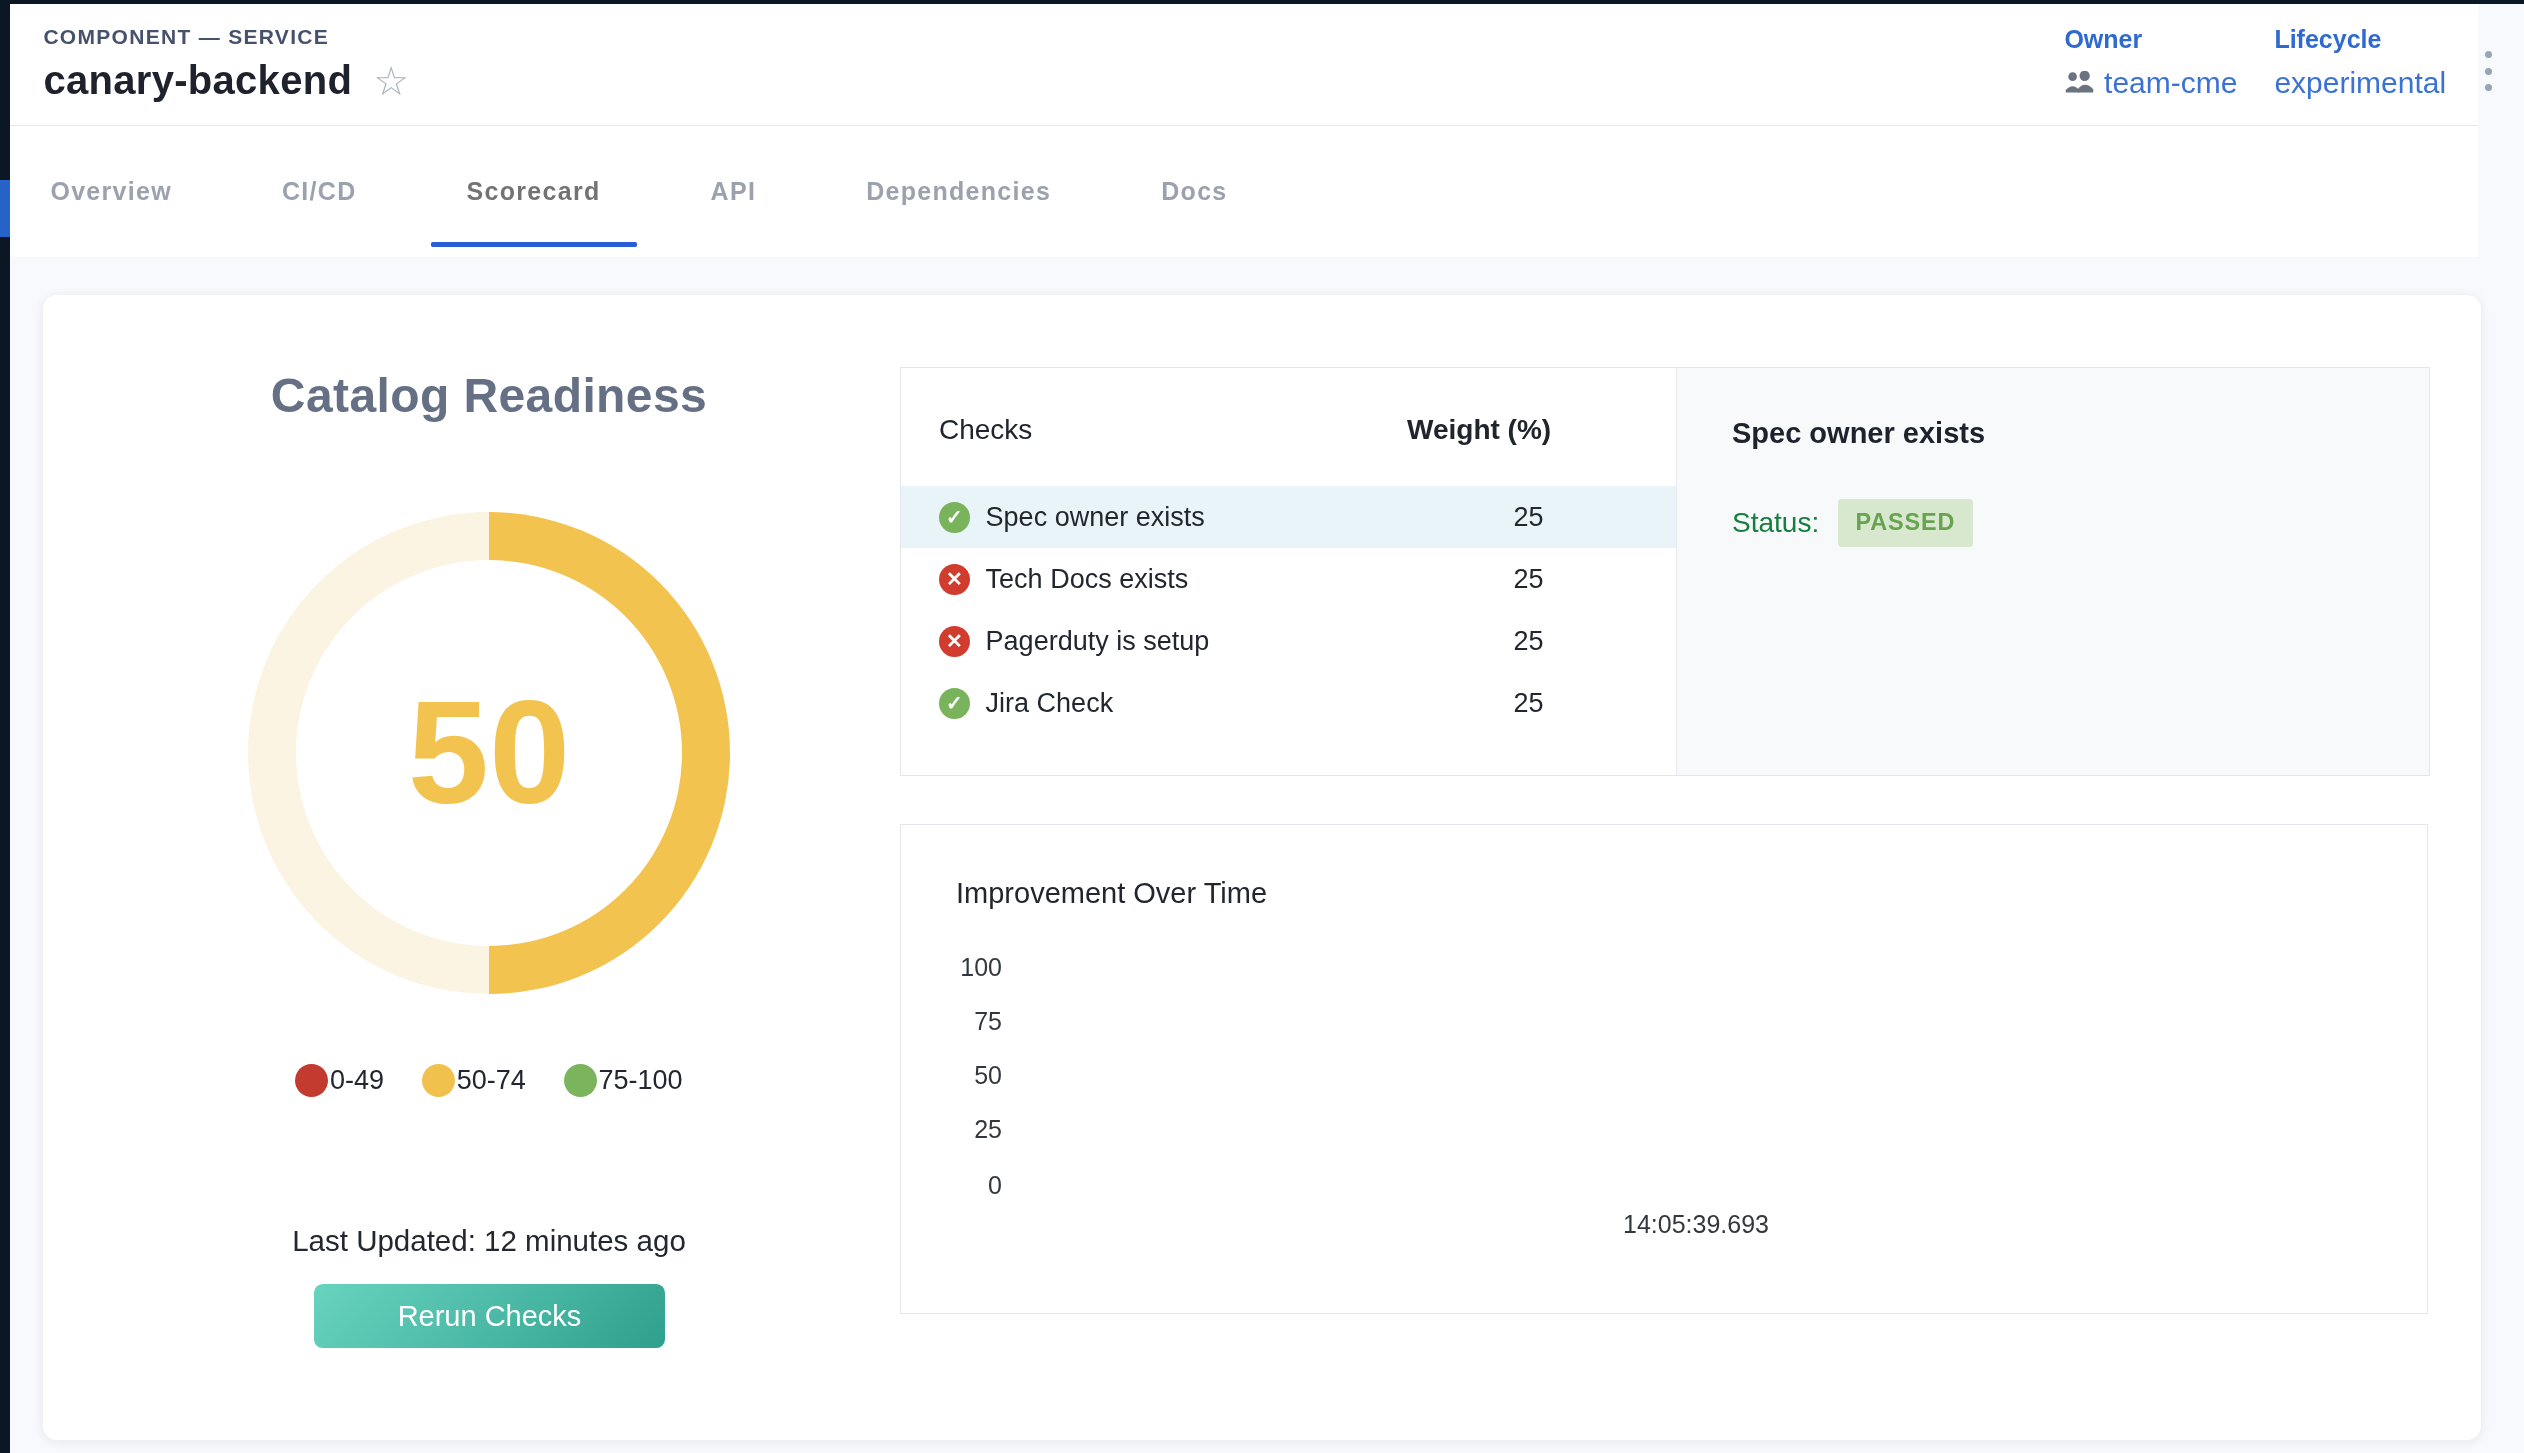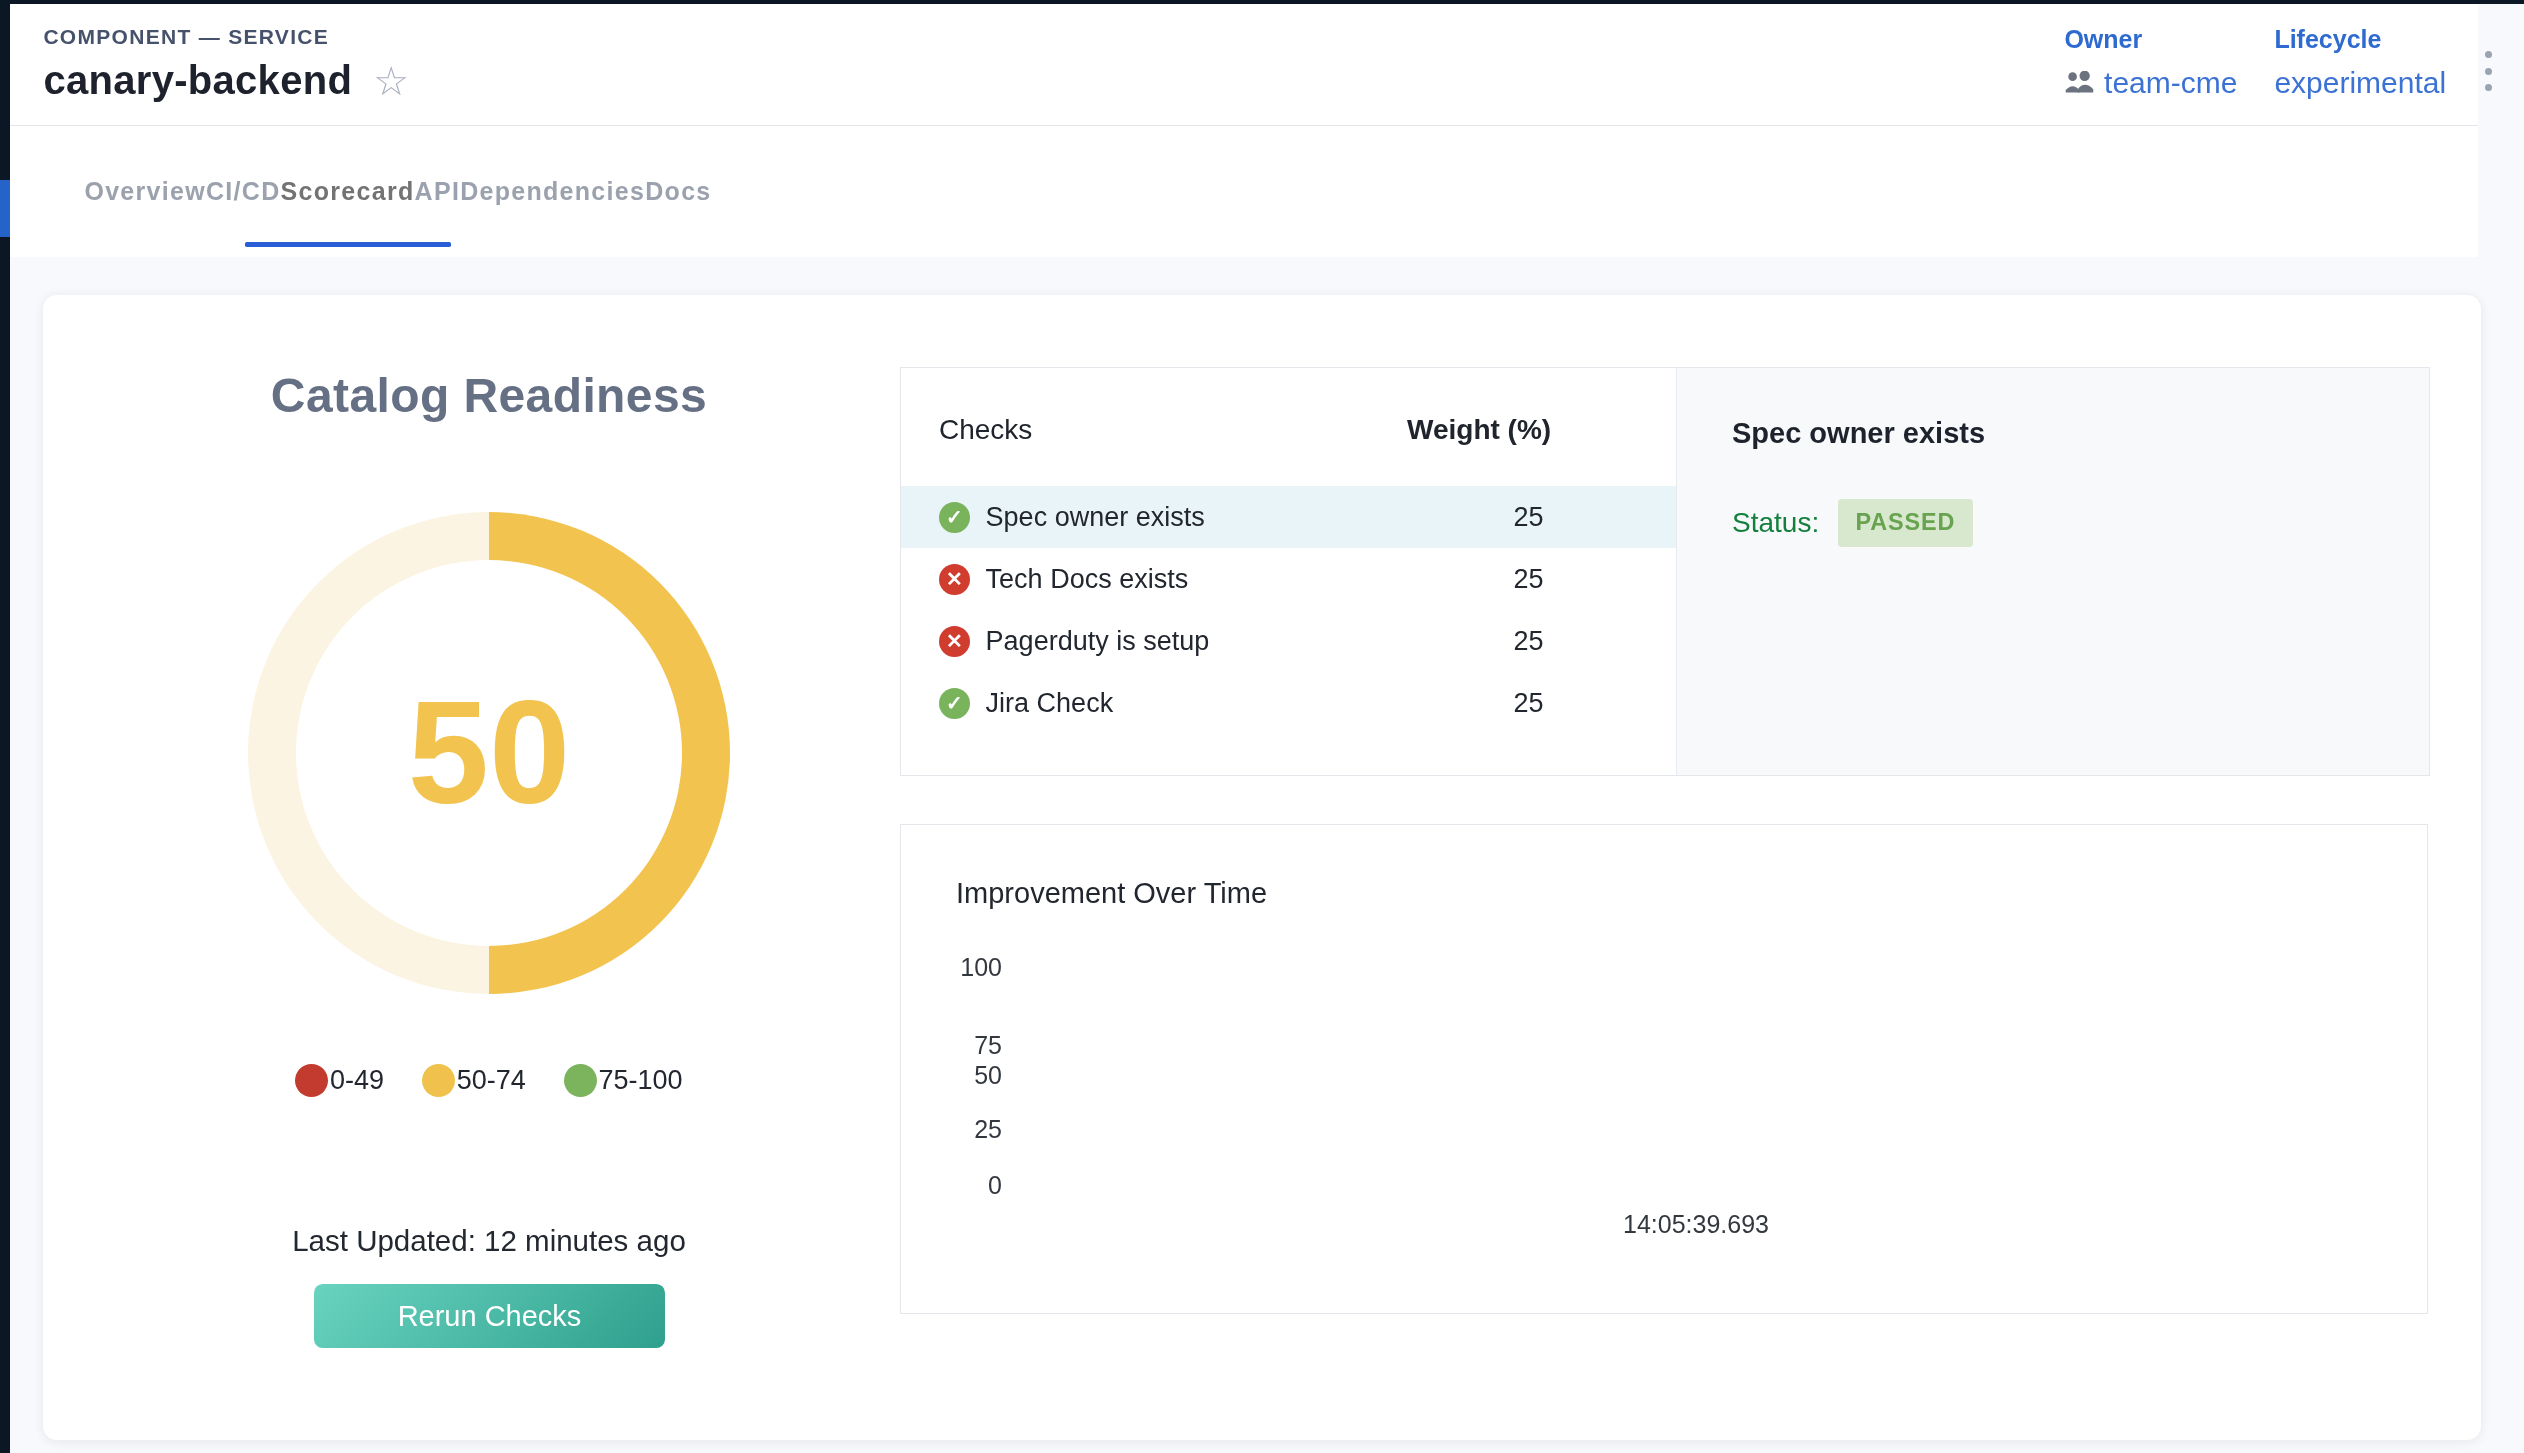"Overview" .tabs { gap: none -> 110px; padding-left: 74px -> 40px }
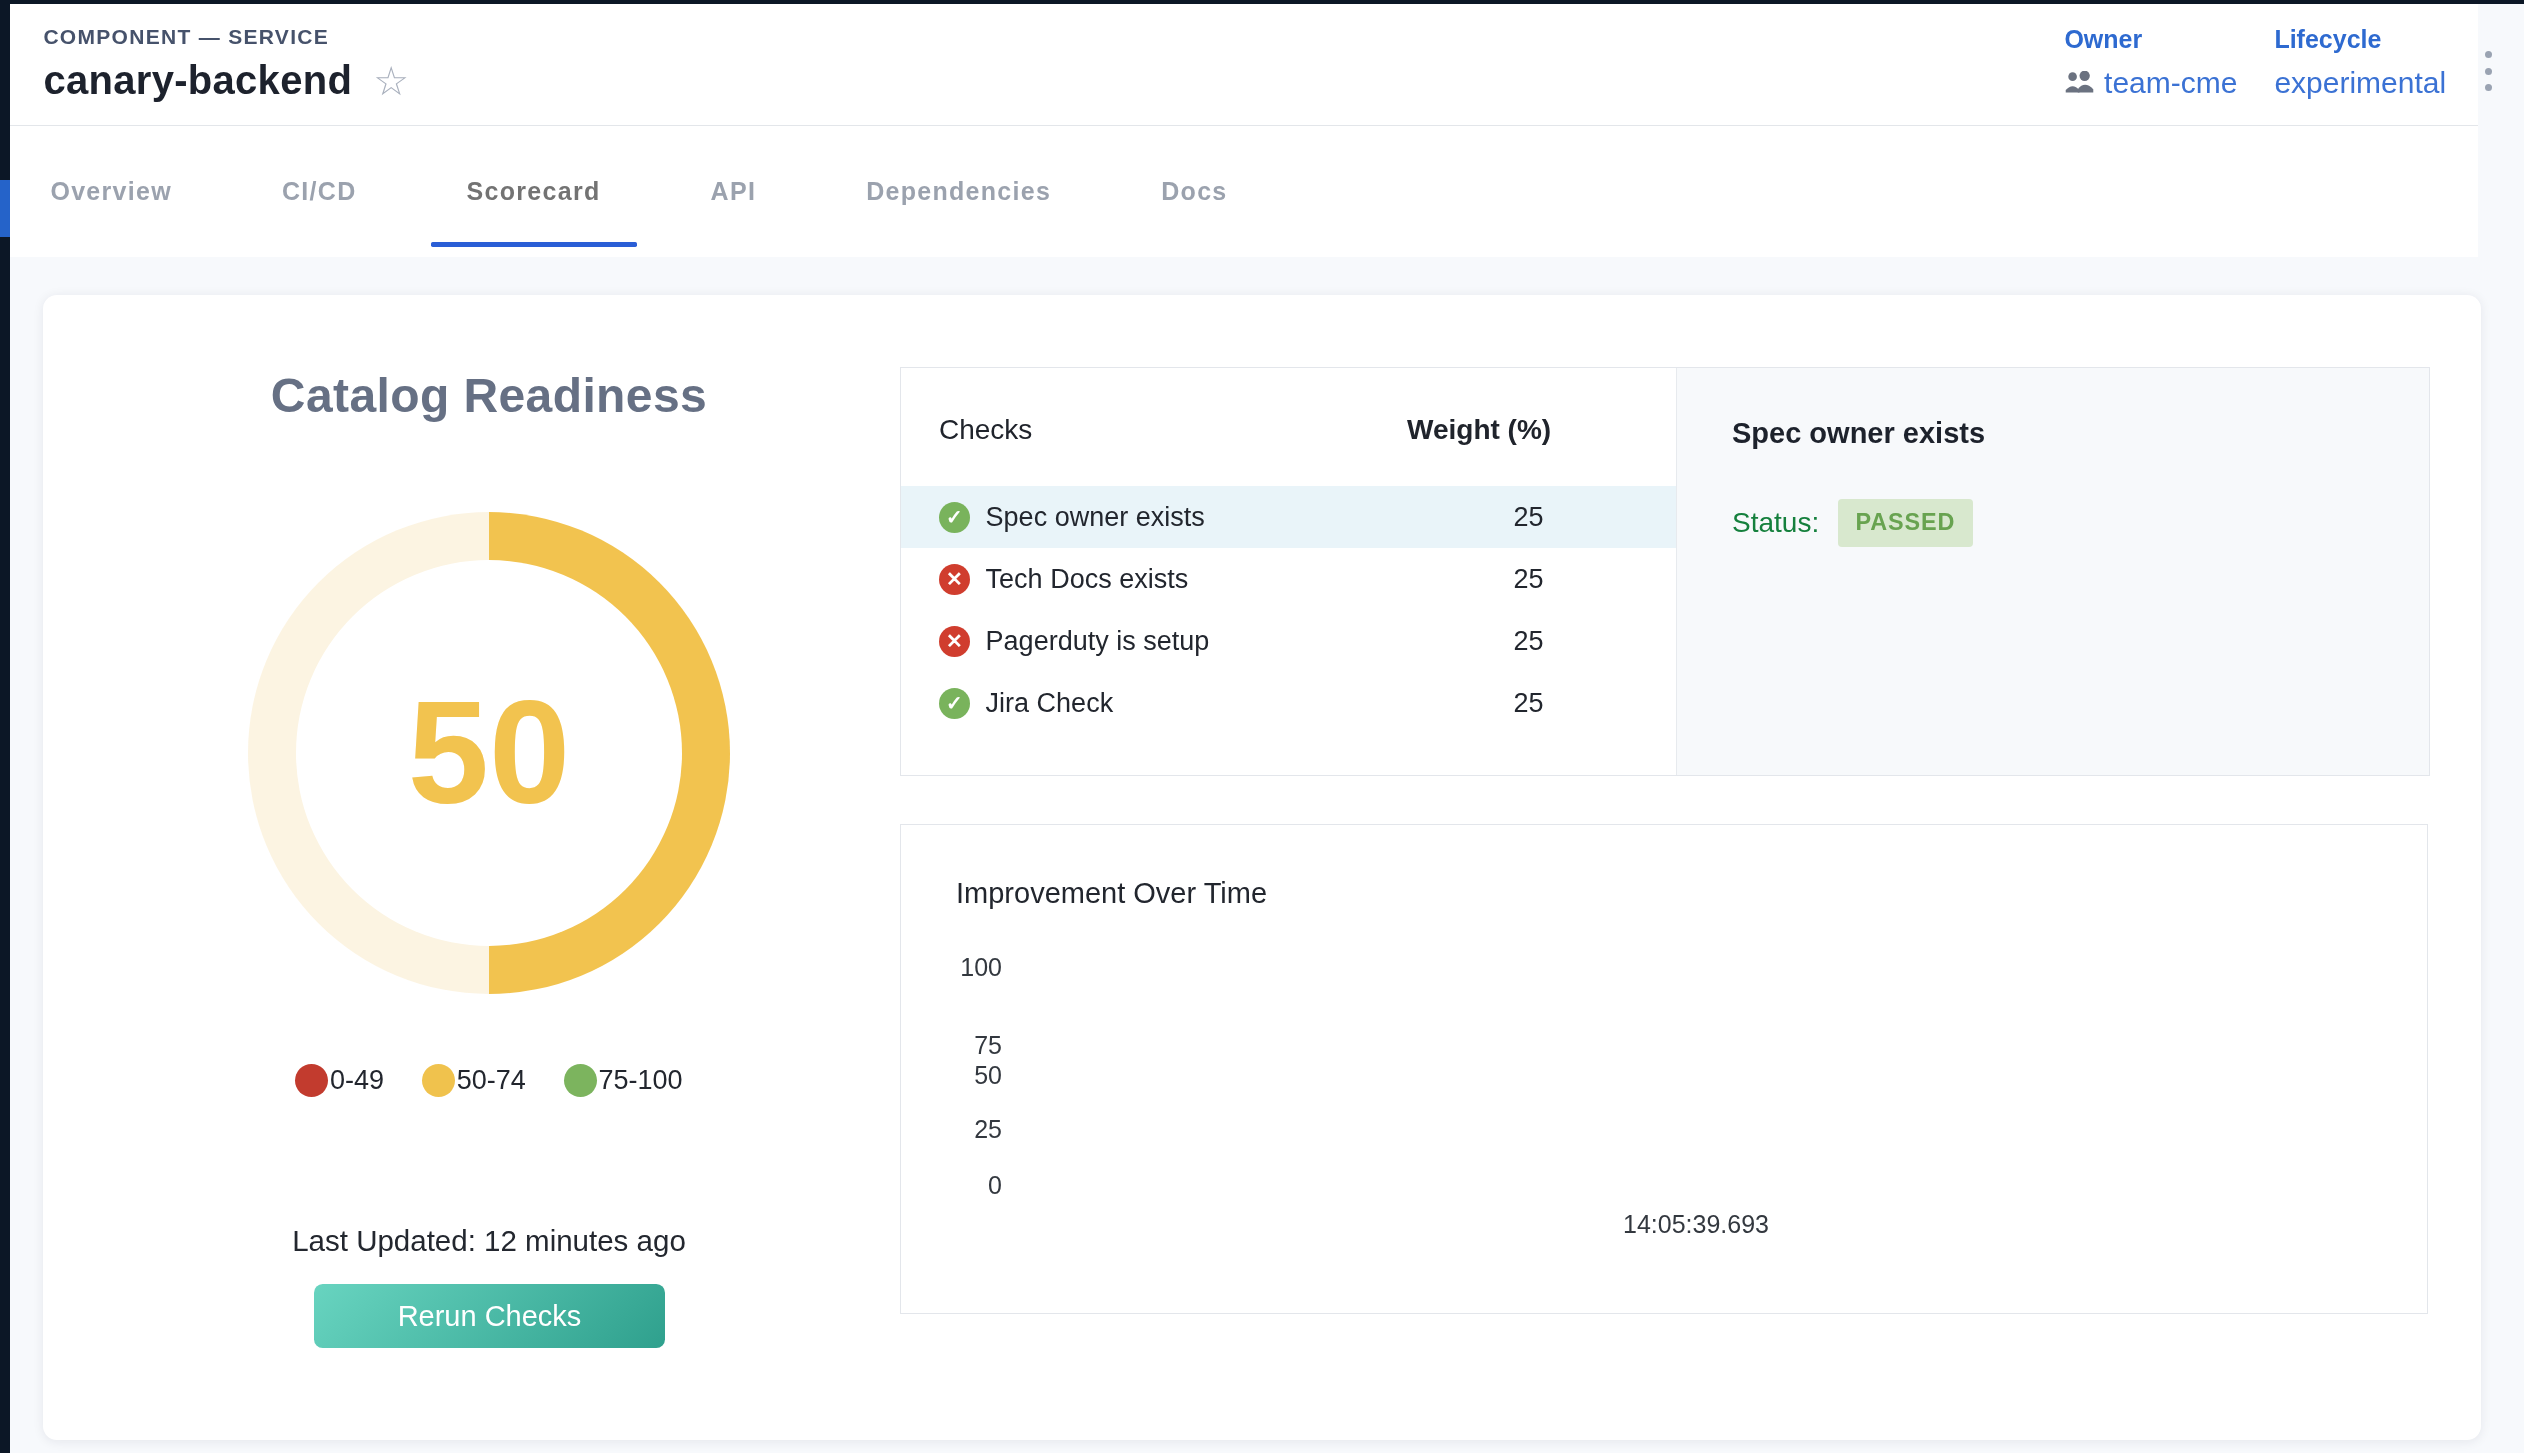"75" .ytick-1 { margin-top: 24px -> none }
